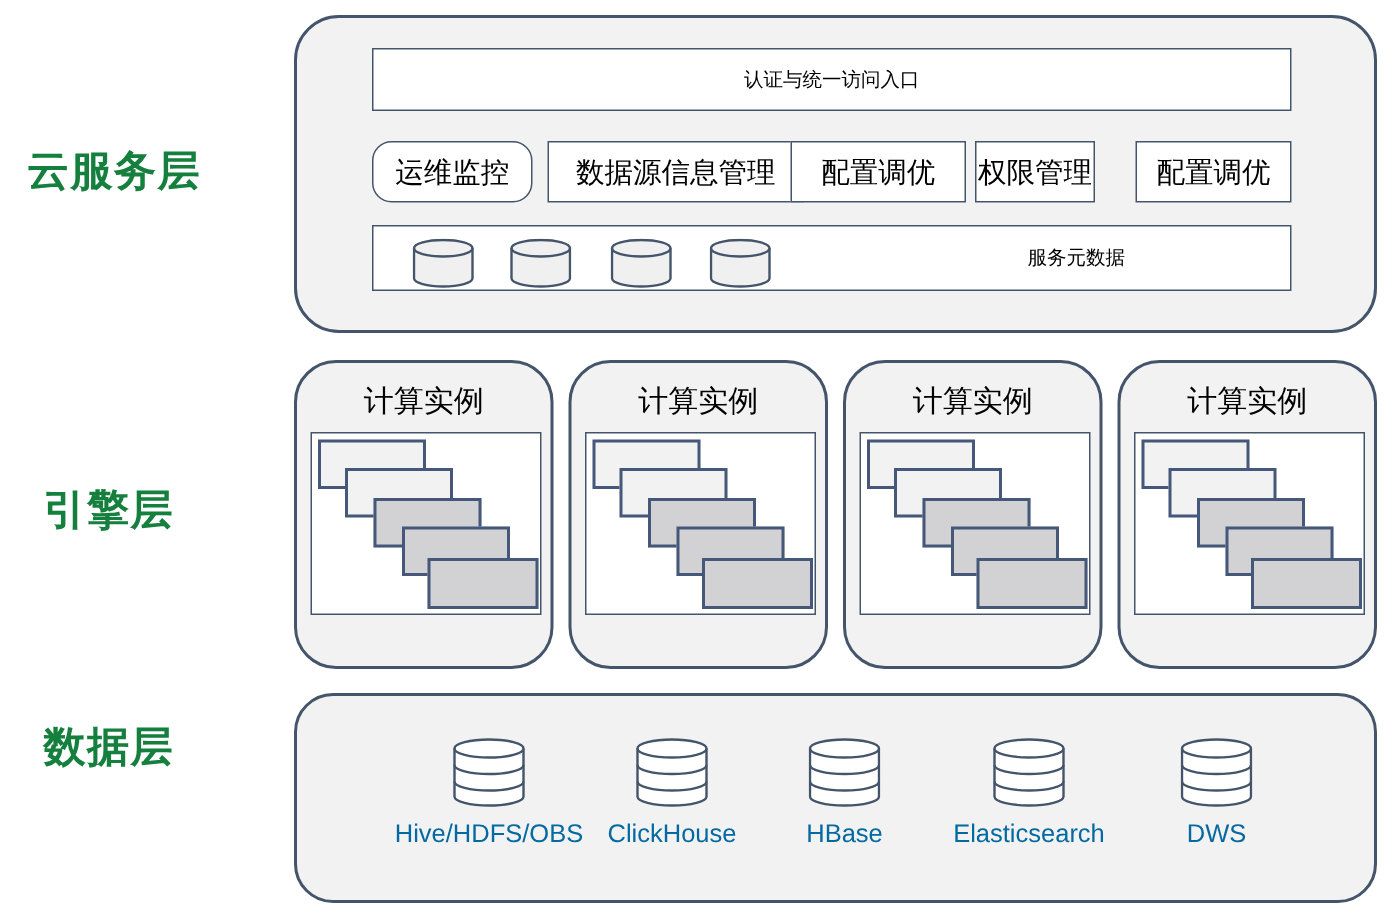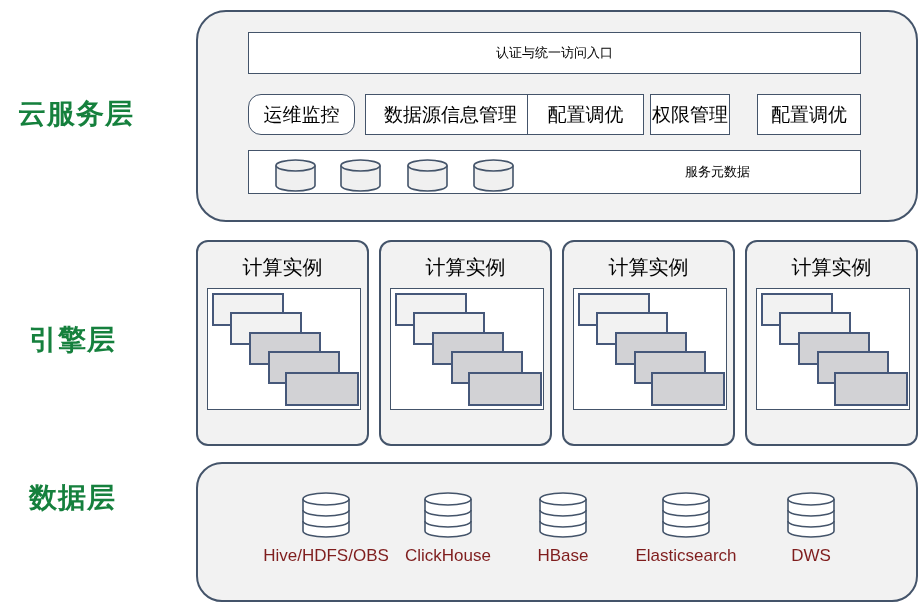"计算实例" .instance-card { border-radius: 12px -> 28px }
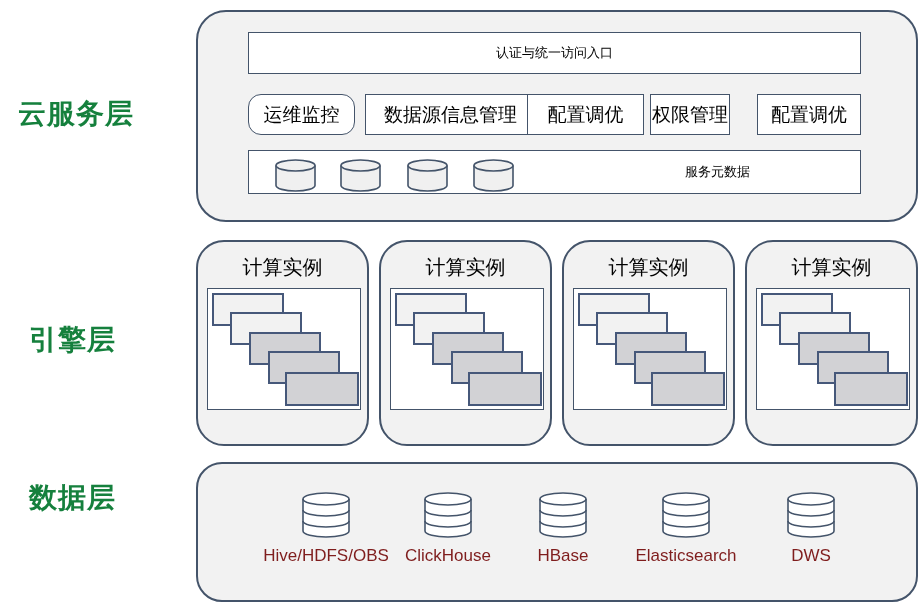"Hive/HDFS/OBS" .store-label { color: #7f1d1d -> #0369a1 }
